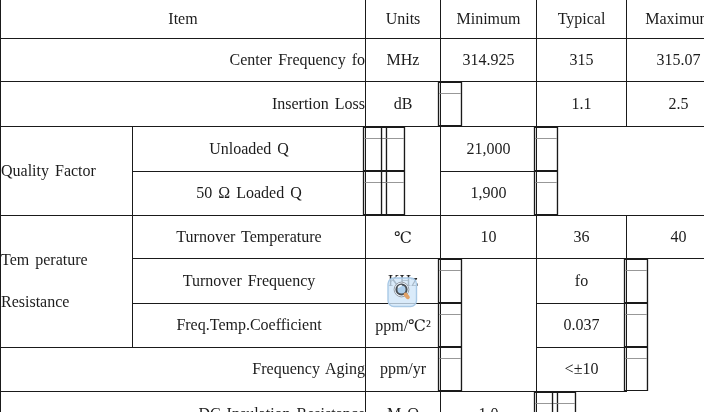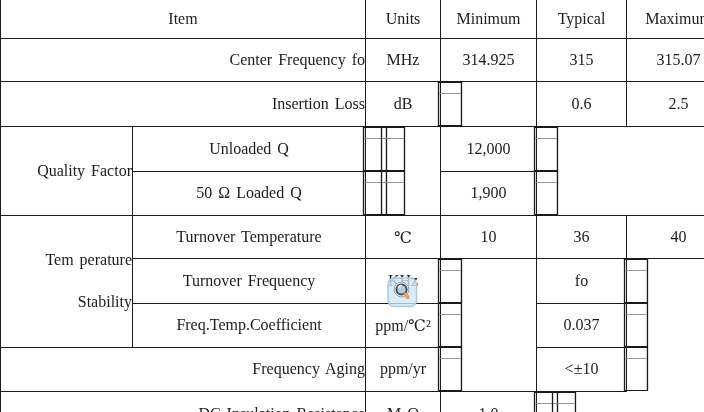"0.6" td.c-val { text: 0.6 -> 1.1 }
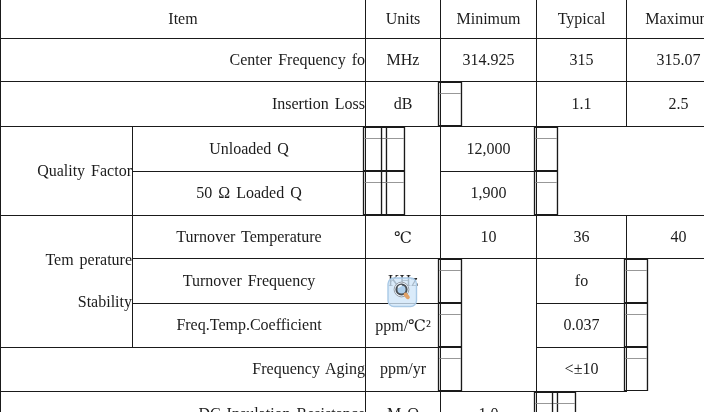"12,000" td.c-val { text: 12,000 -> 21,000 }
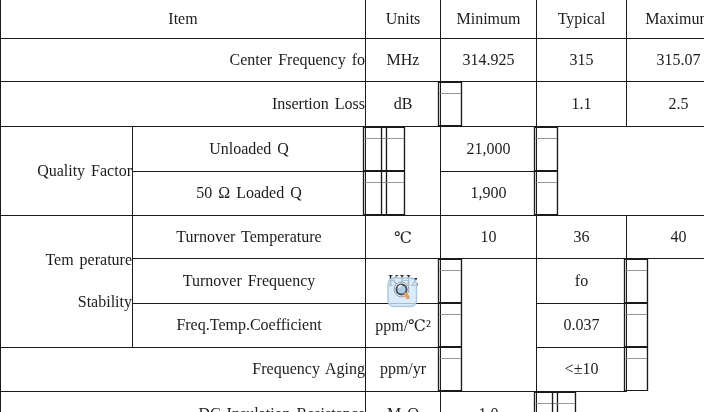"Quality Factor" .group-line { text-align: right -> none }
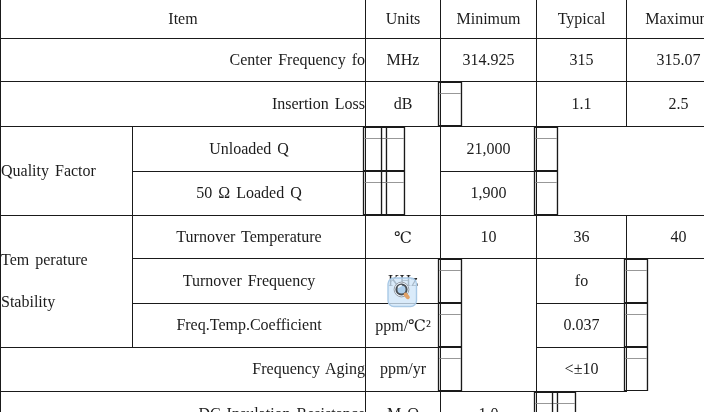"Stability" div.group-line { text: Stability -> Resistance }
